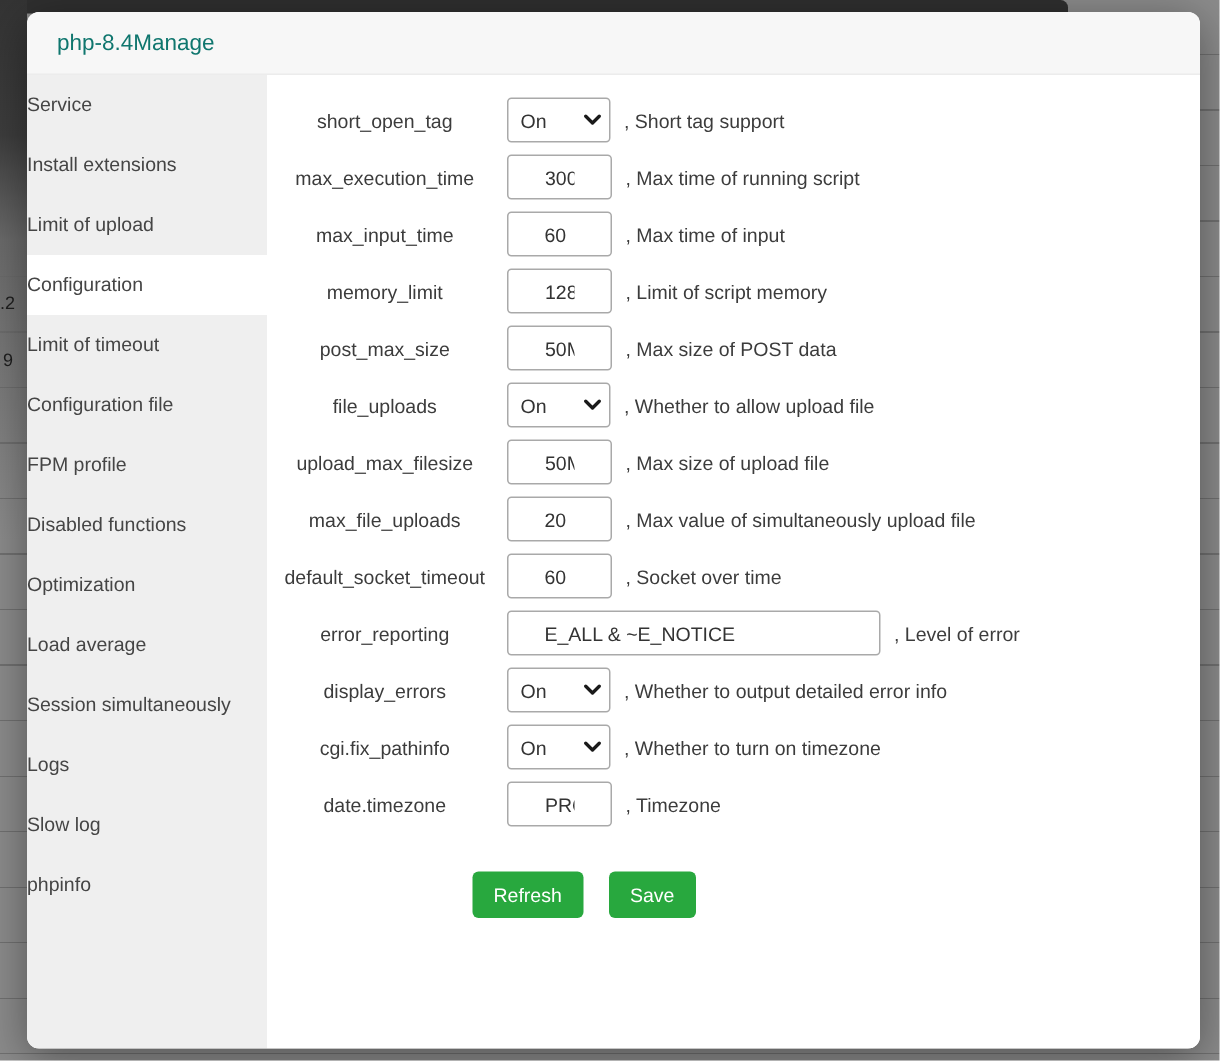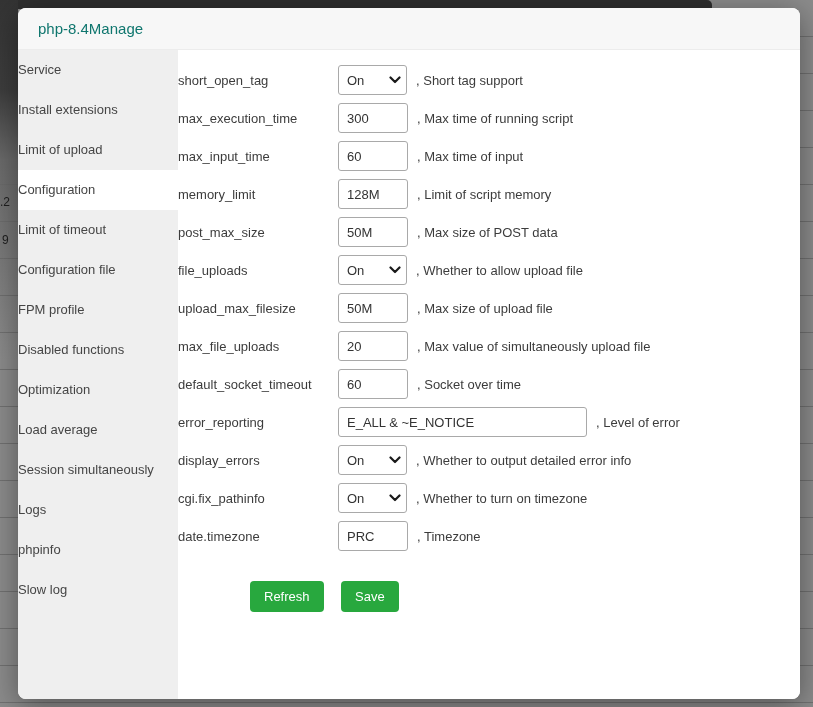"short_open_tag" .form-label { text-align: left -> center }
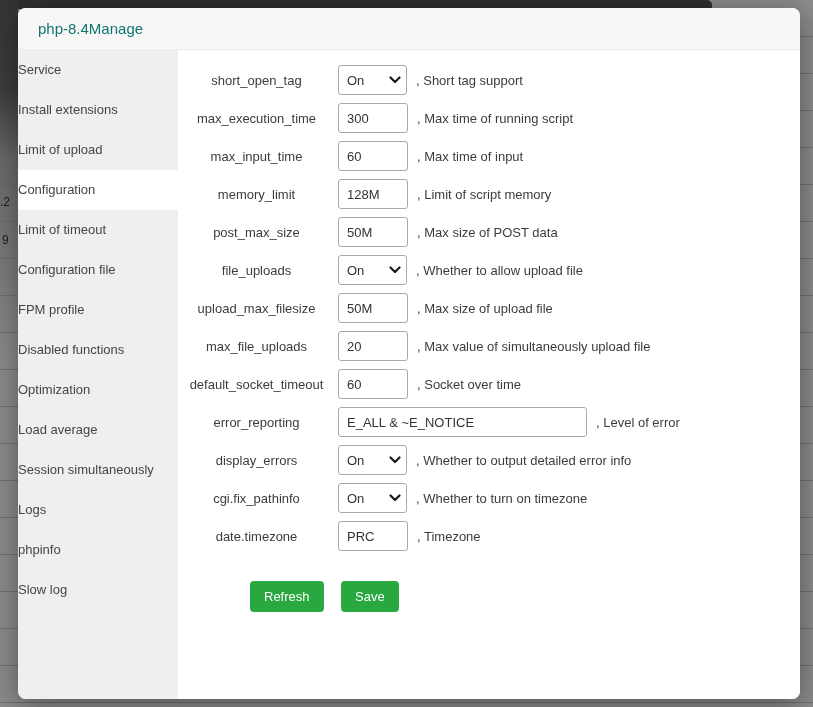"300" input.ctl { padding: 0 8px -> 0 24px }
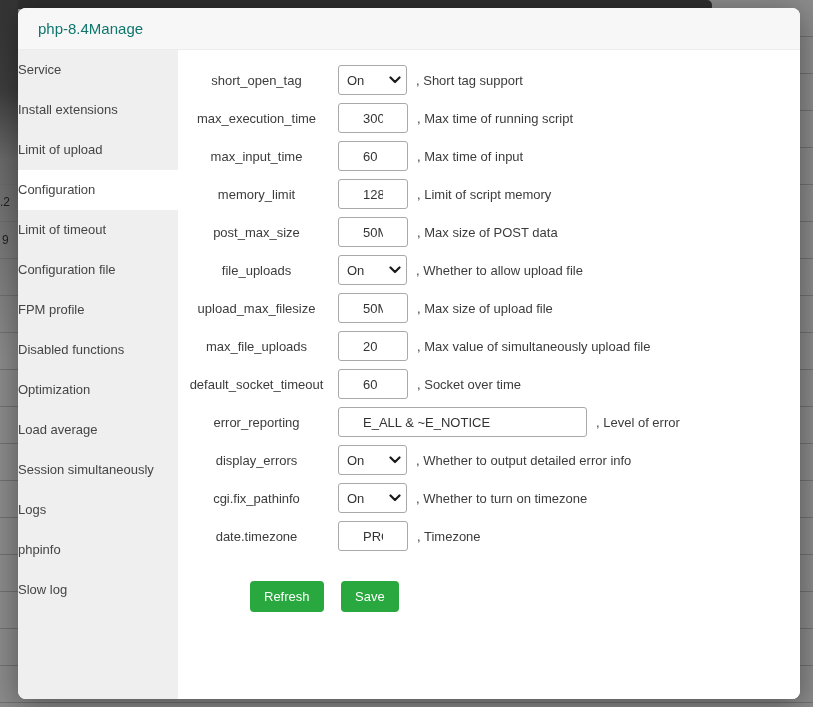"phpinfo" div.side-item { order: before "Slow log" -> after "Slow log" }
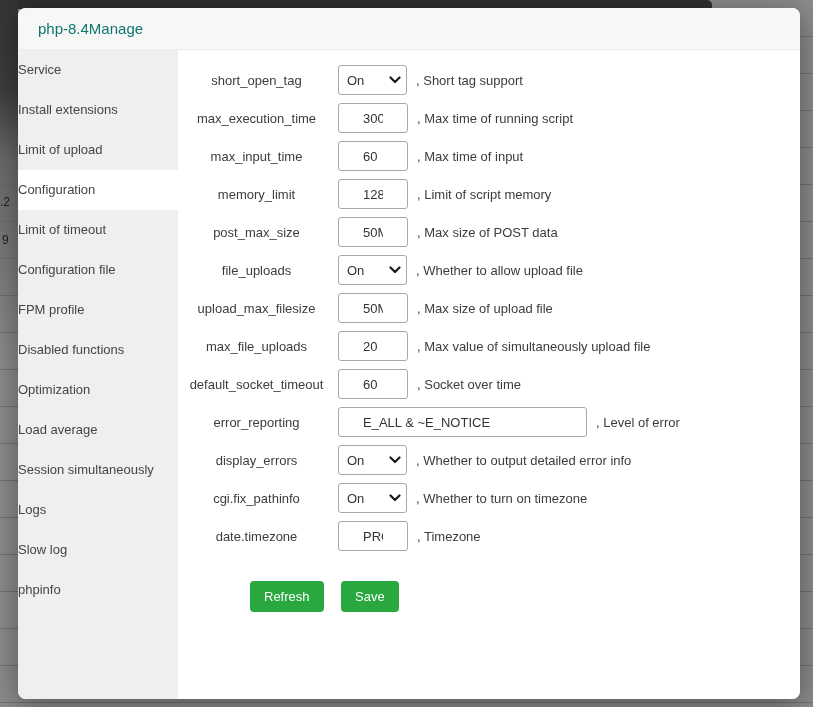"Refresh Save" .btn-row { margin-left: none -> 20px; padding-left: 72px -> 117px }
